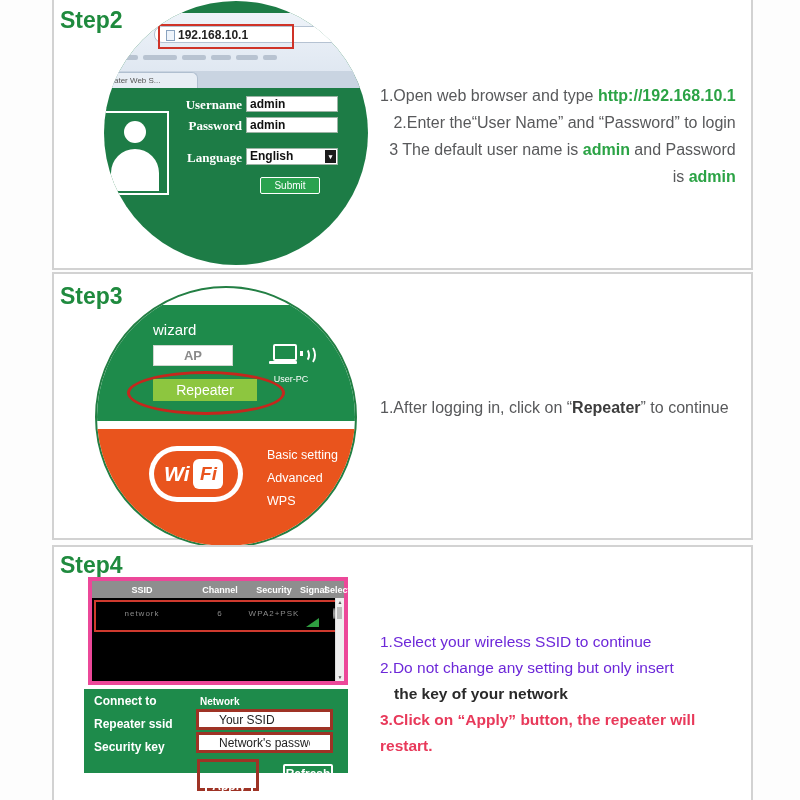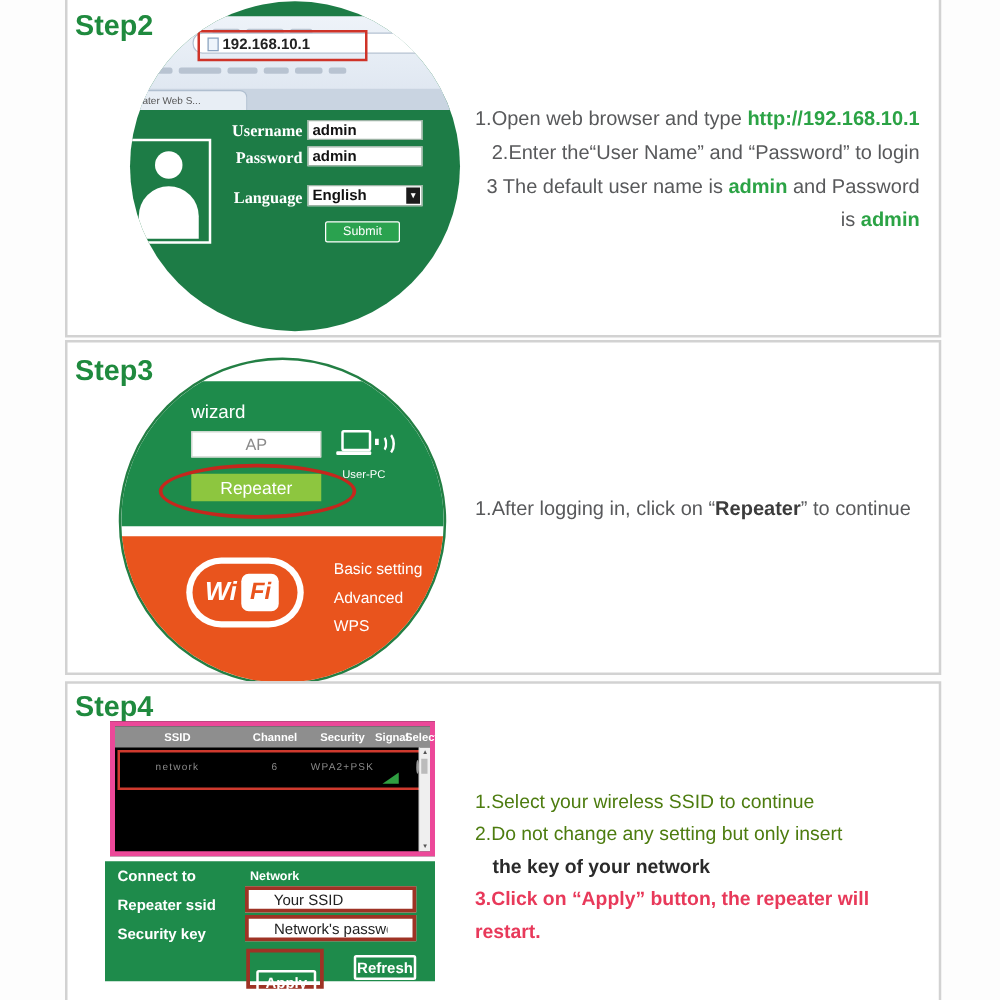"AP" #ap-btn { font-weight: none -> bold; width: 104px -> 80px }
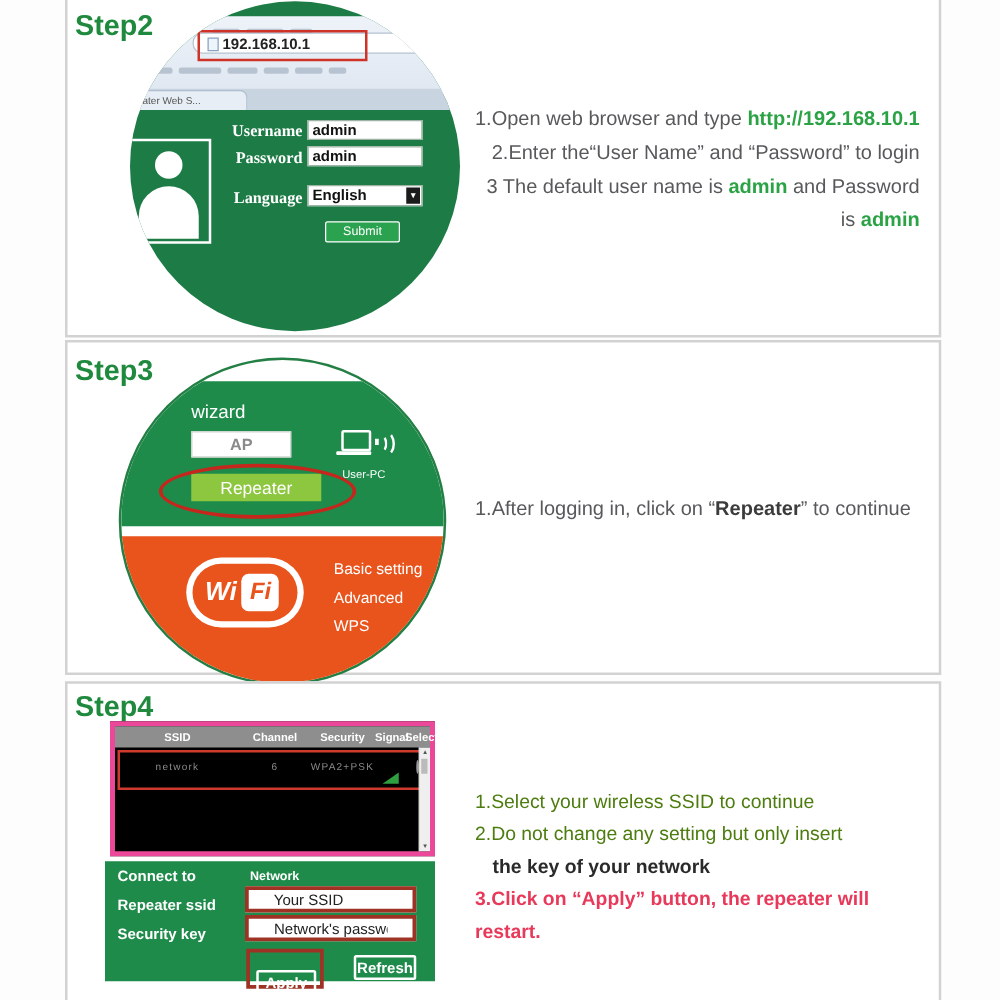"1.Select your wireless SSID to" .s4line { color: #4d7c0f -> #6d28d9 }
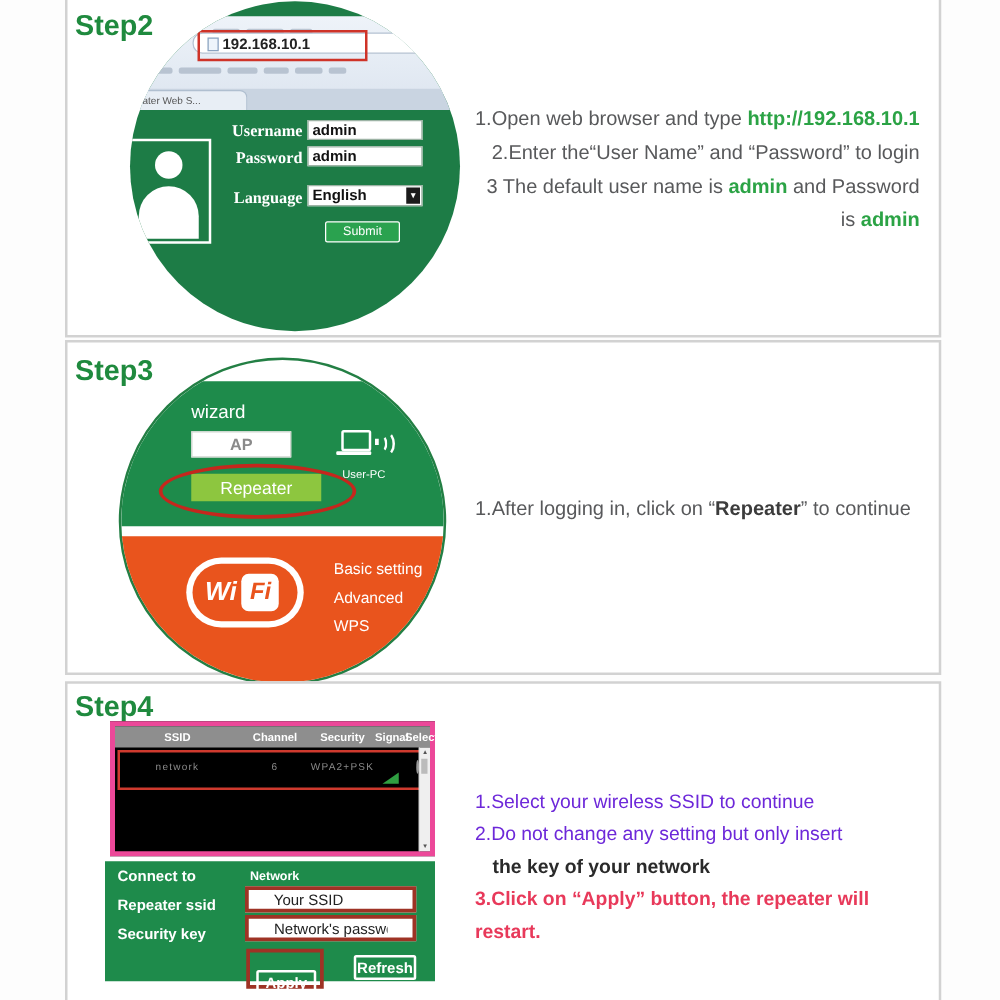"Connect to" #rep-form { height: 96px -> 84px }
